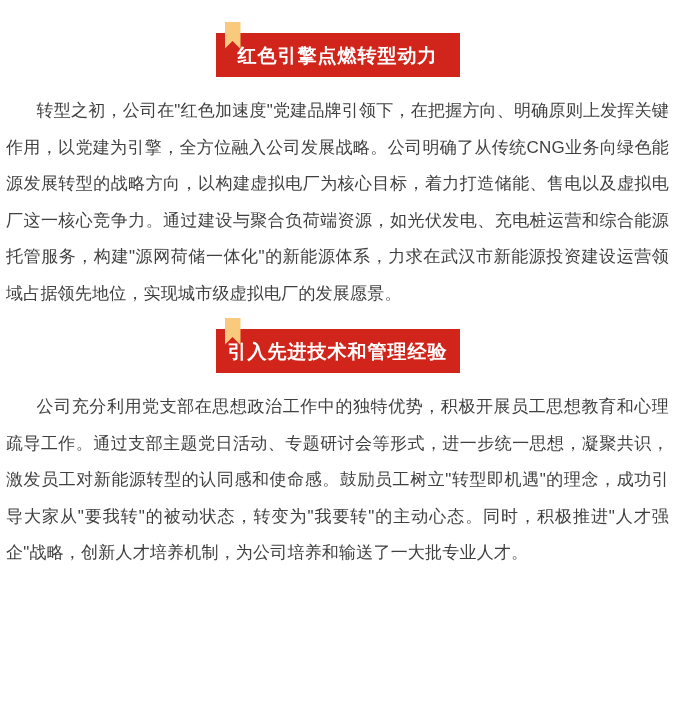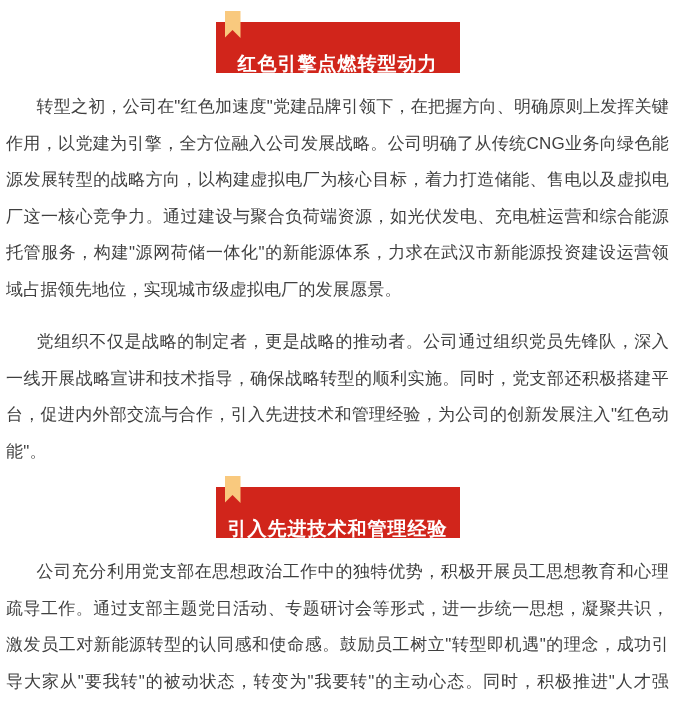"红色引擎点燃转型动力" .banner { align-items: flex-end -> center; height: 51px -> 44px; margin: 0 auto -> 11px auto }
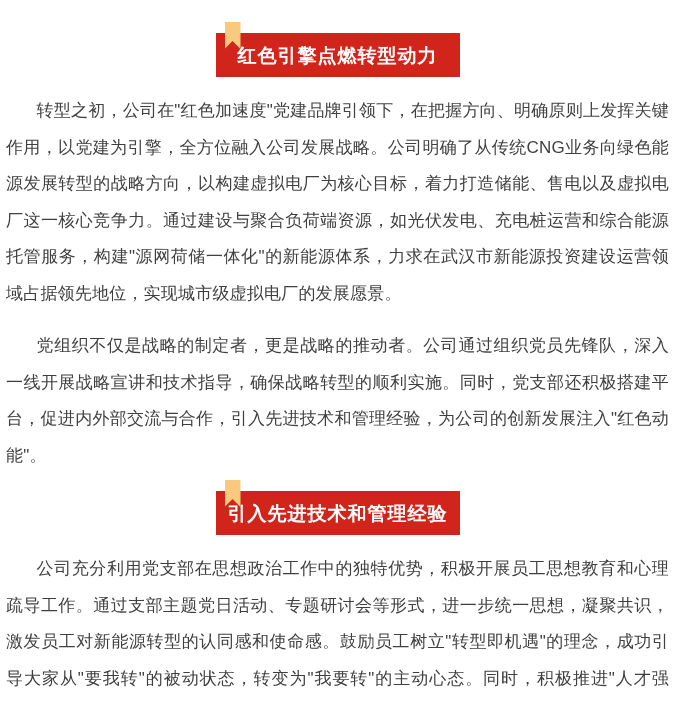"党组织不仅是战略的制定者，更是战略的推动者。公司通过组织党员先锋队，深入一线开展" p.body-para { html: <p>党组织不仅是战略的制定者，更是战略的推动者。公司通过组织党员先锋队，深入一线开展战略宣讲和技术指导，确保战略转型的顺利实施。同时，党支部还积极搭建平台，促进内外部交流与合作，引入先进技术和管理经验，为公司的创新发展注入"红色动能"。</p> -> none }
